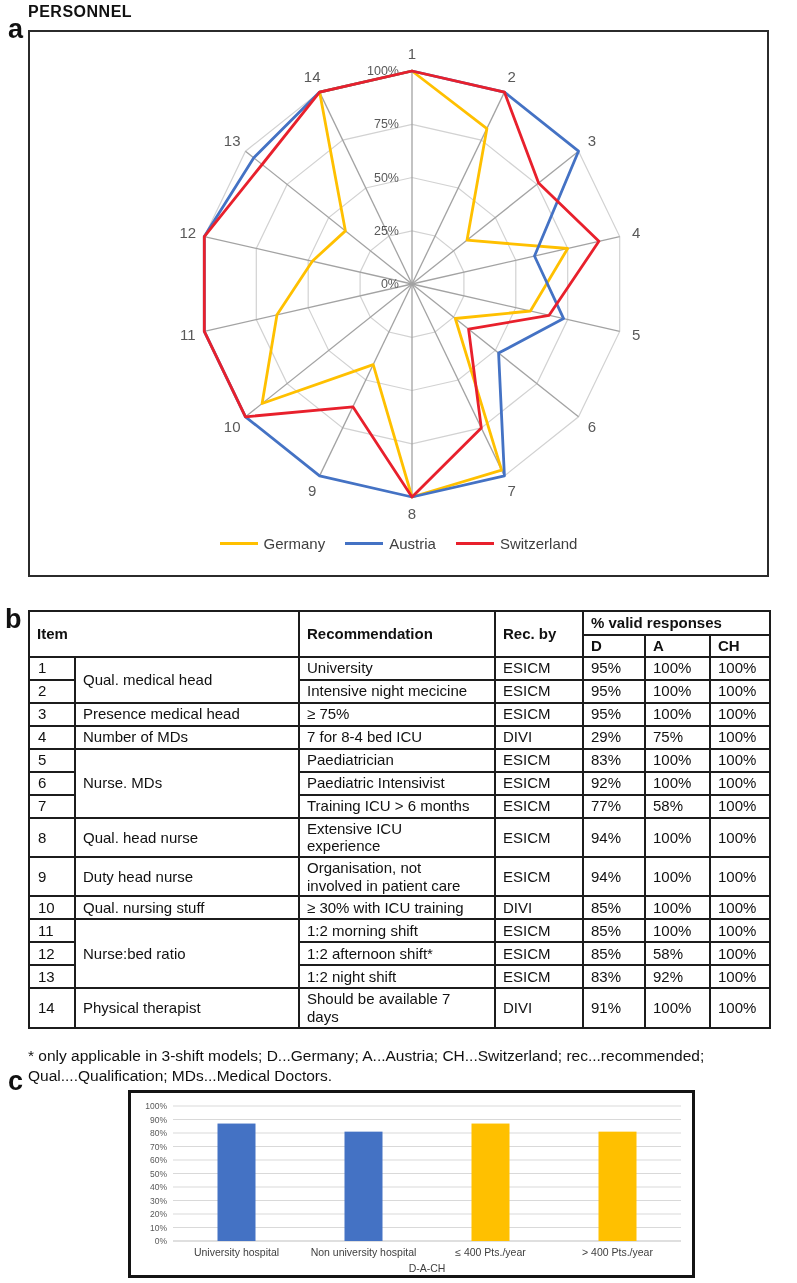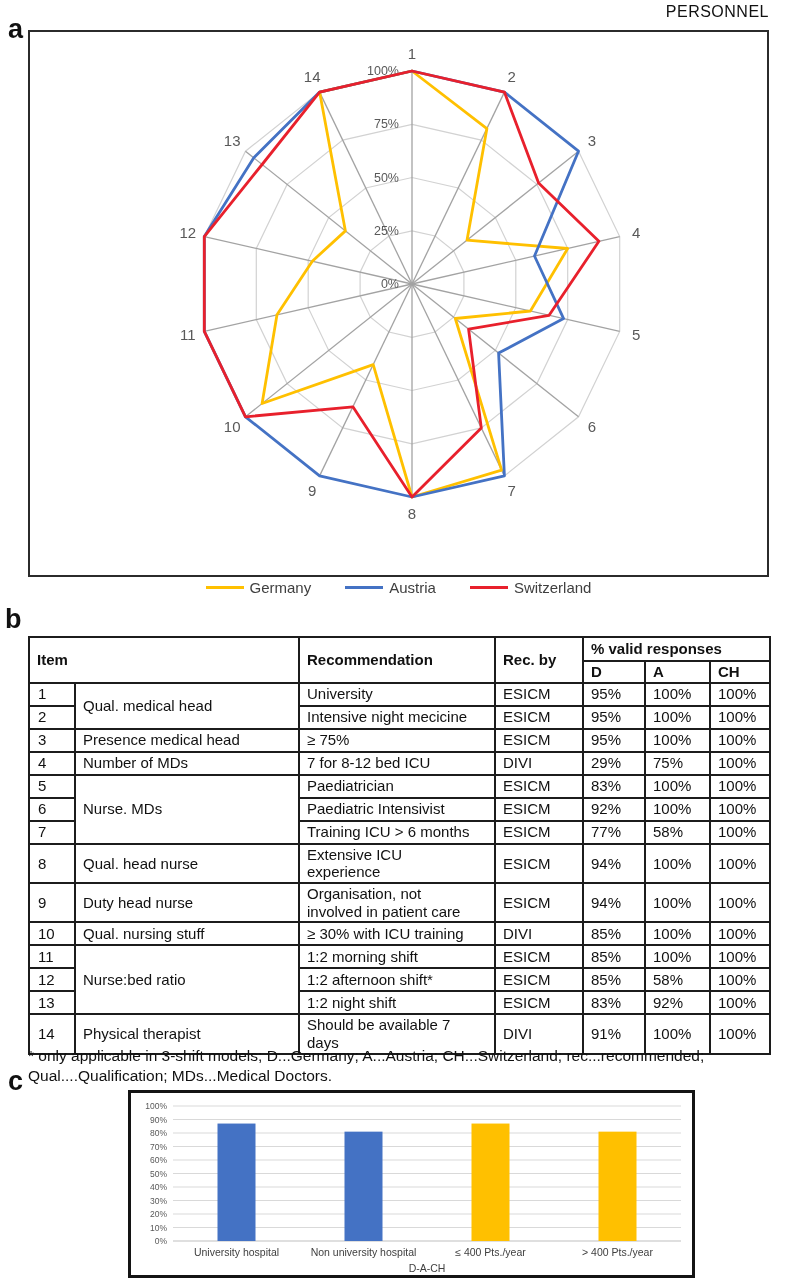"PERSONNEL" .fig-title { font-weight: normal -> bold; text-align: right -> left }
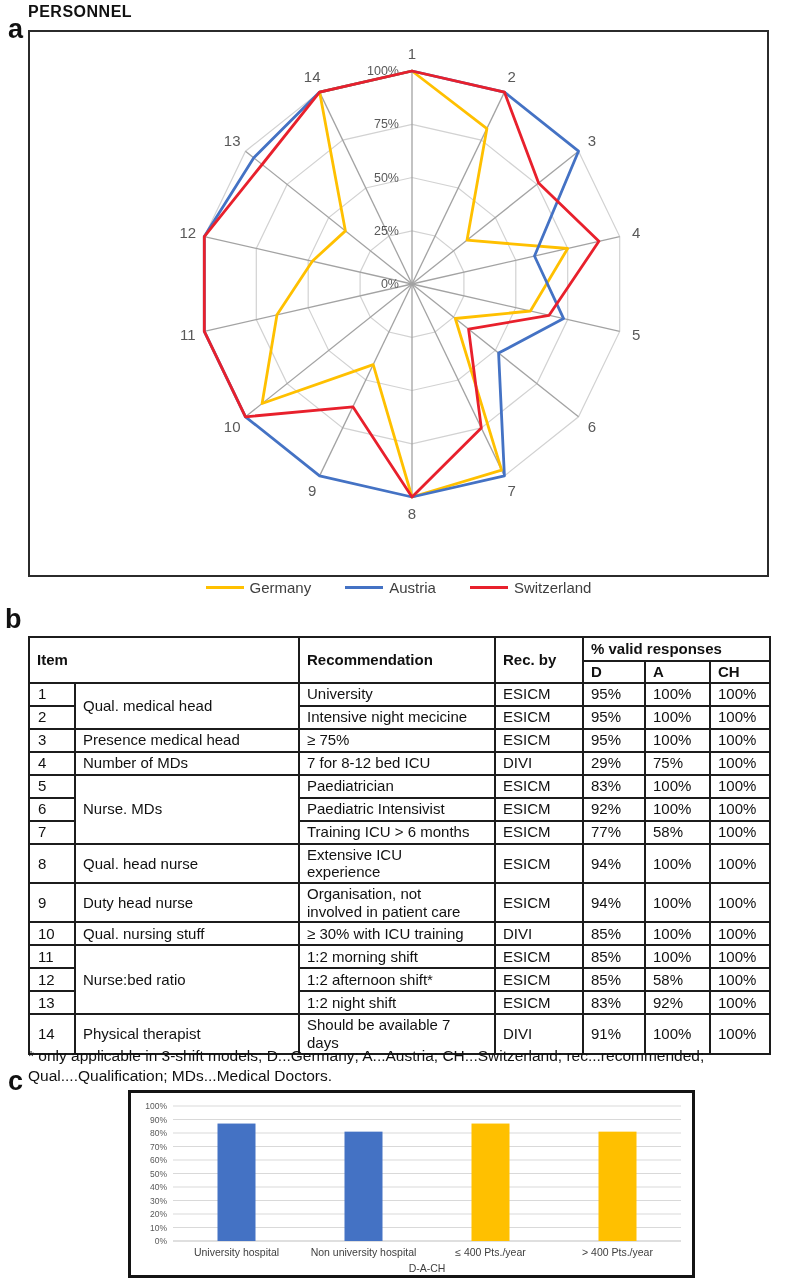"Germany" .legend { gap: 34px -> 20px; margin-top: 44px -> none }
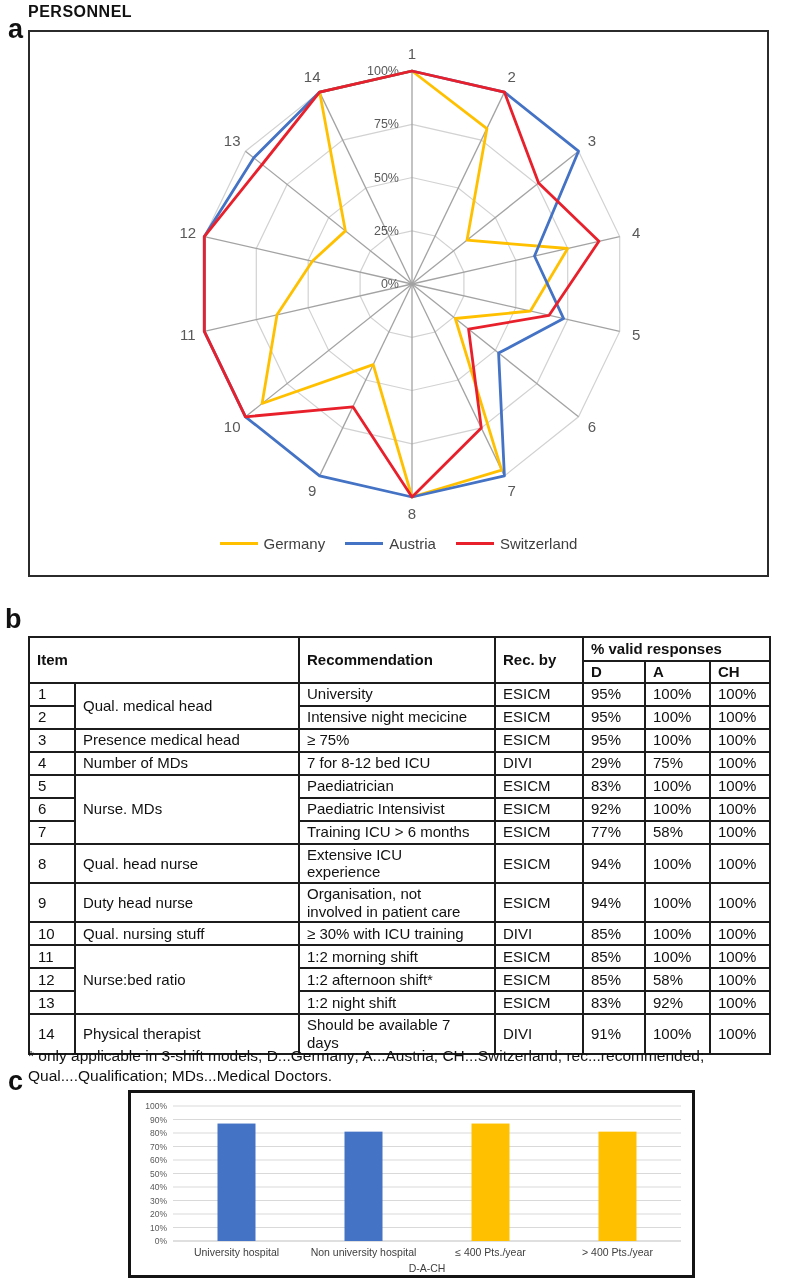"Item" .table-wrap { top: 636px -> 610px }
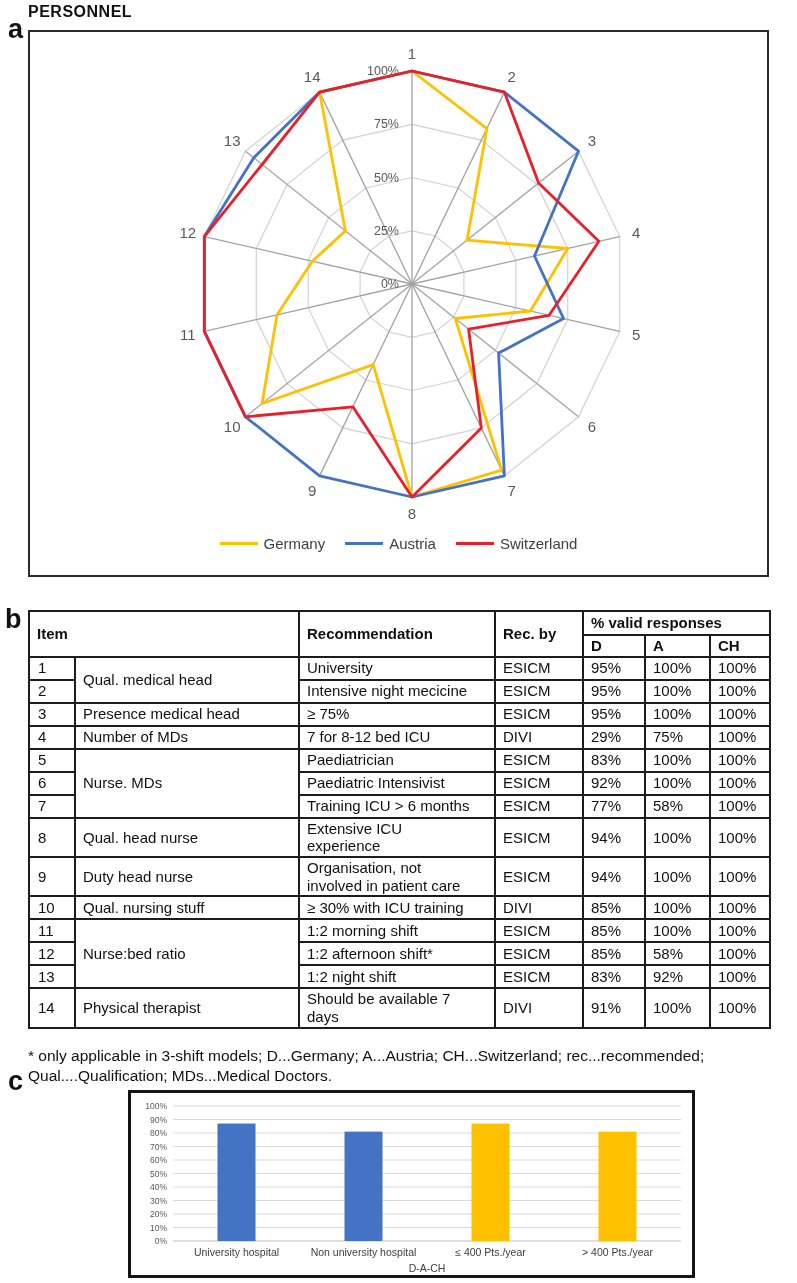"7 for 8-12 bed ICU" td.pre { text: 8-12 -> 8-4 }
